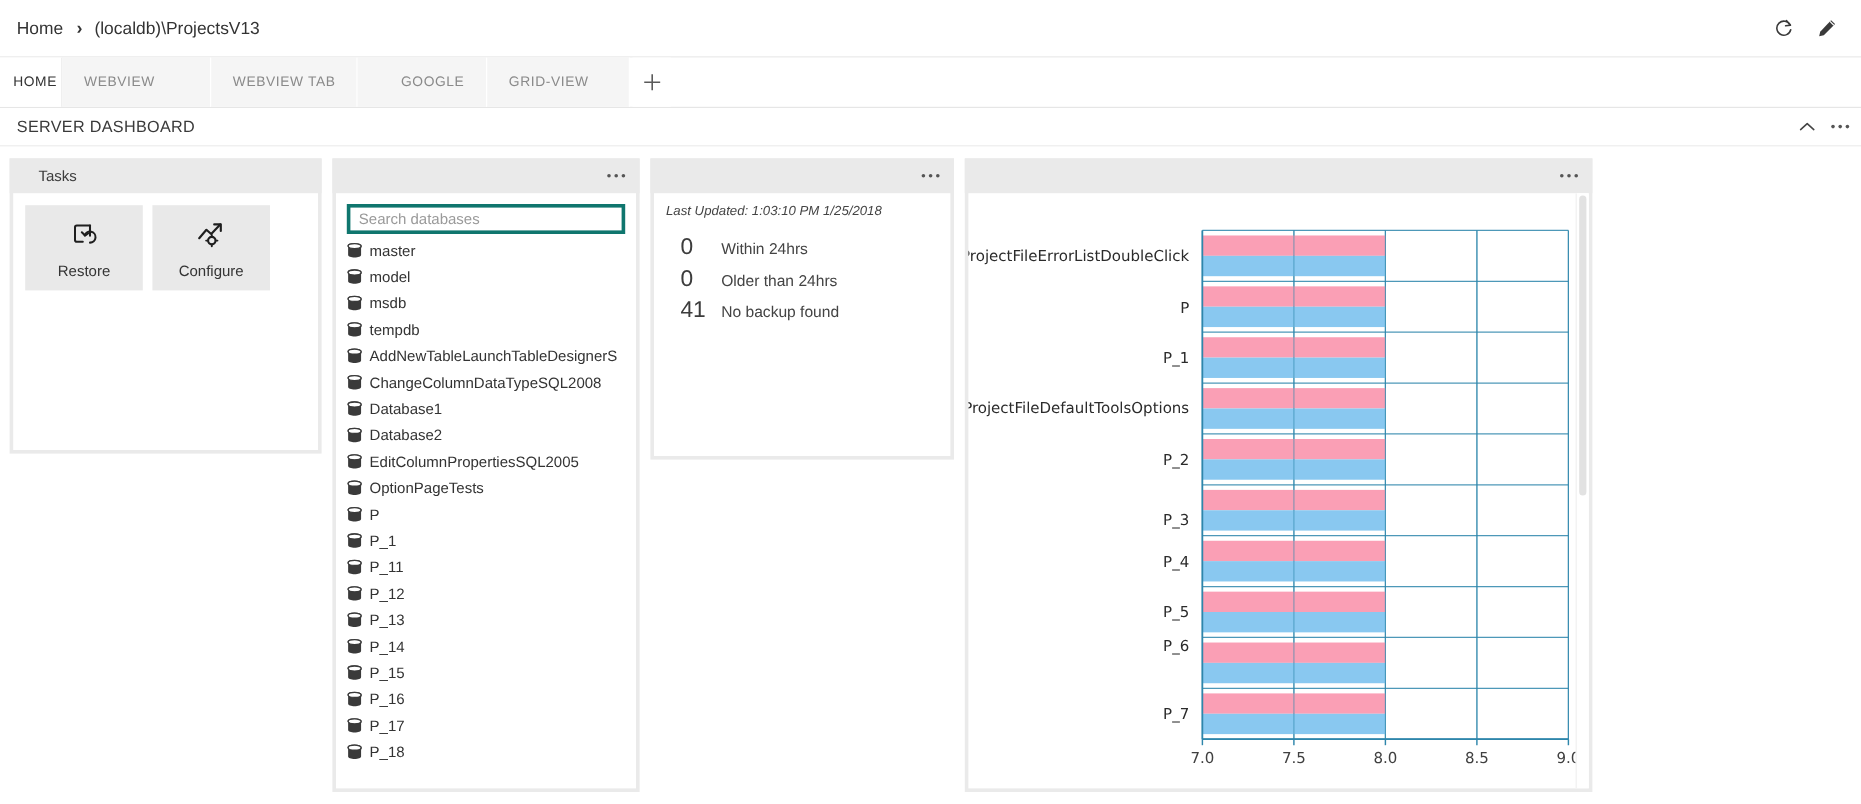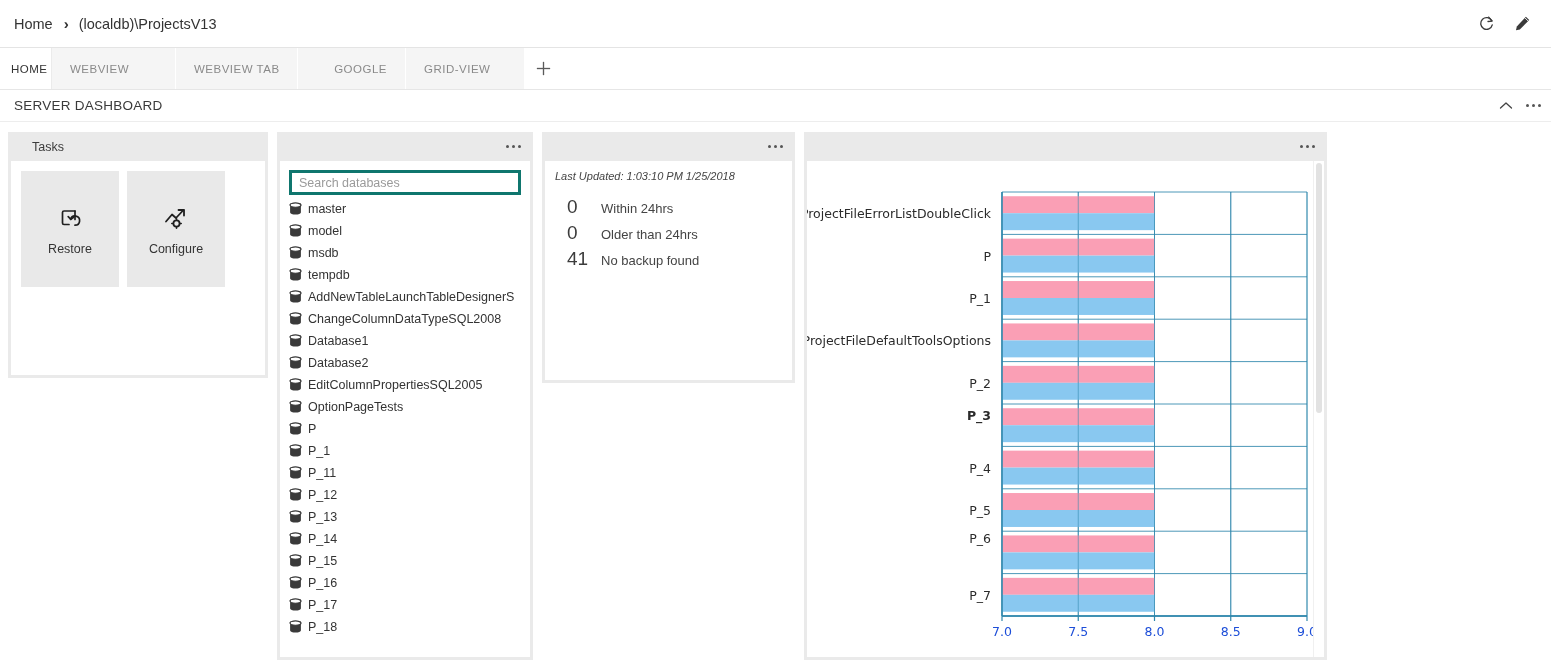"Restore" .task-btn { height: 116px -> 71px }
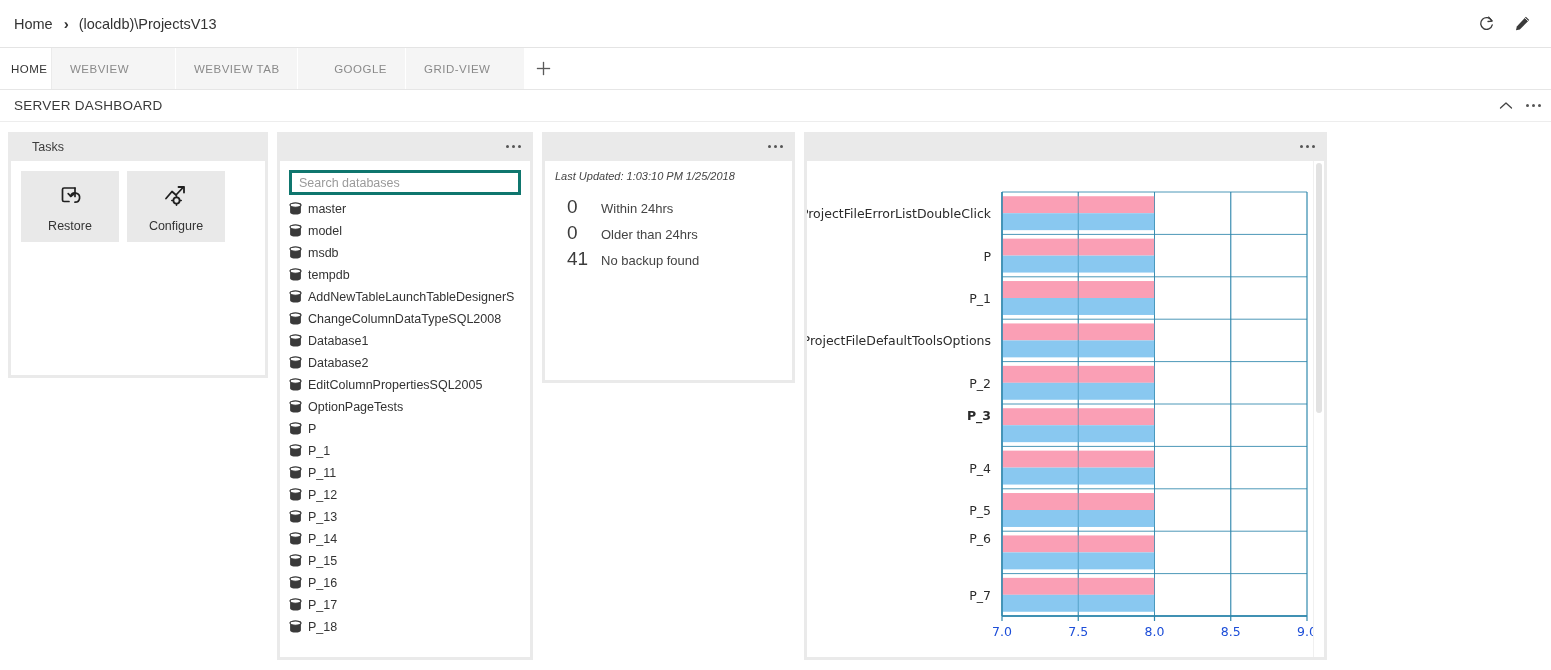"P_3" div.cat-label { font-weight: bold -> none; top: 254px -> 272px }
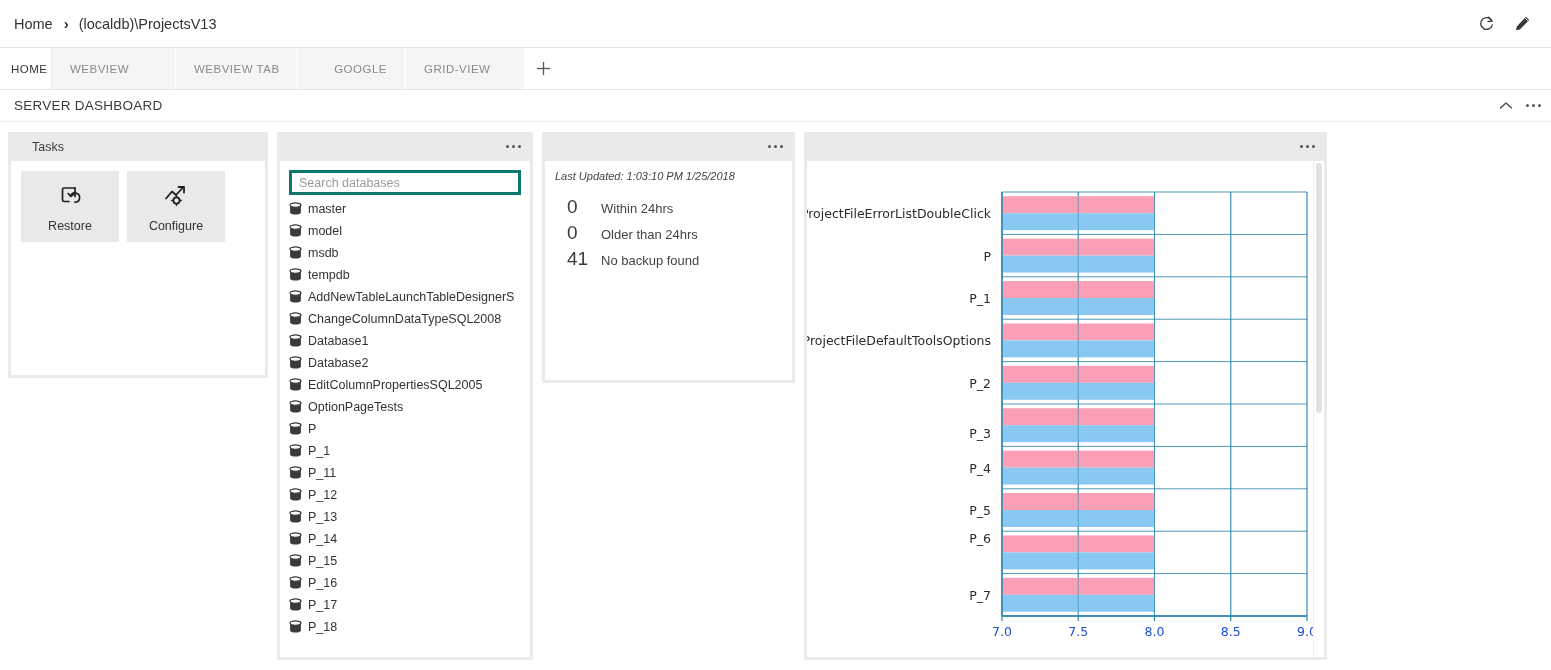"7.0" .tick-label { color: #1d4ed8 -> #404040 }
